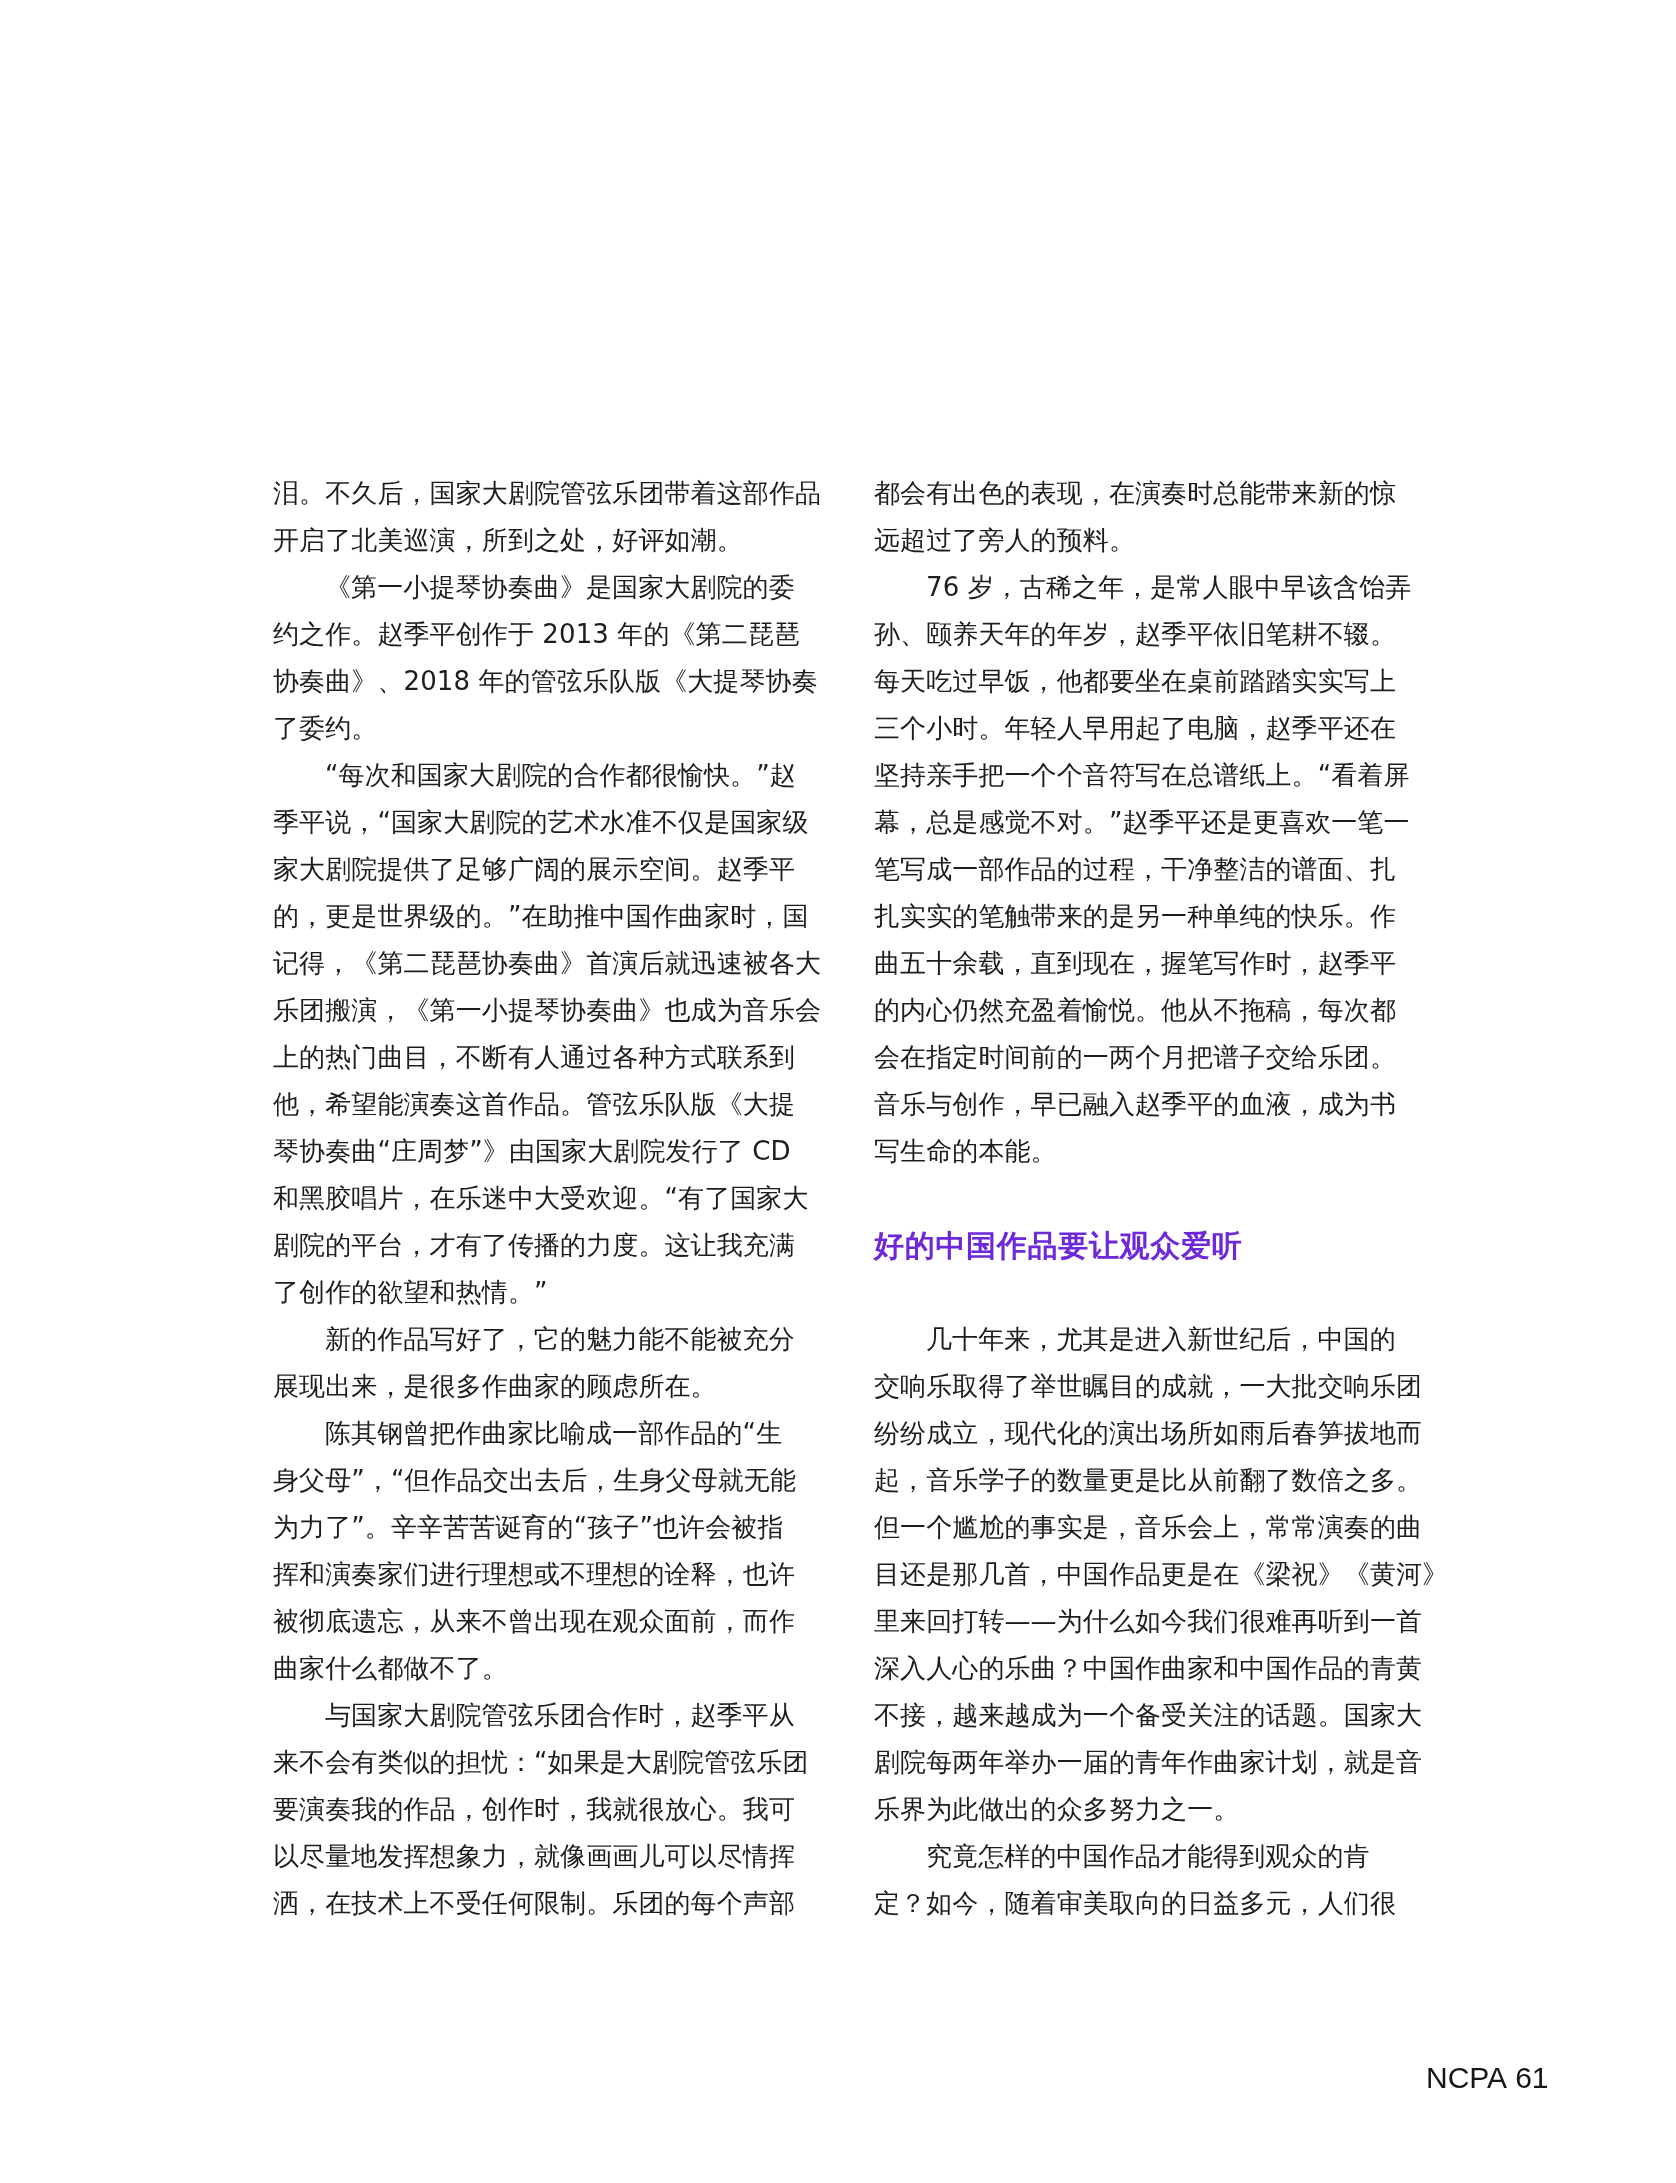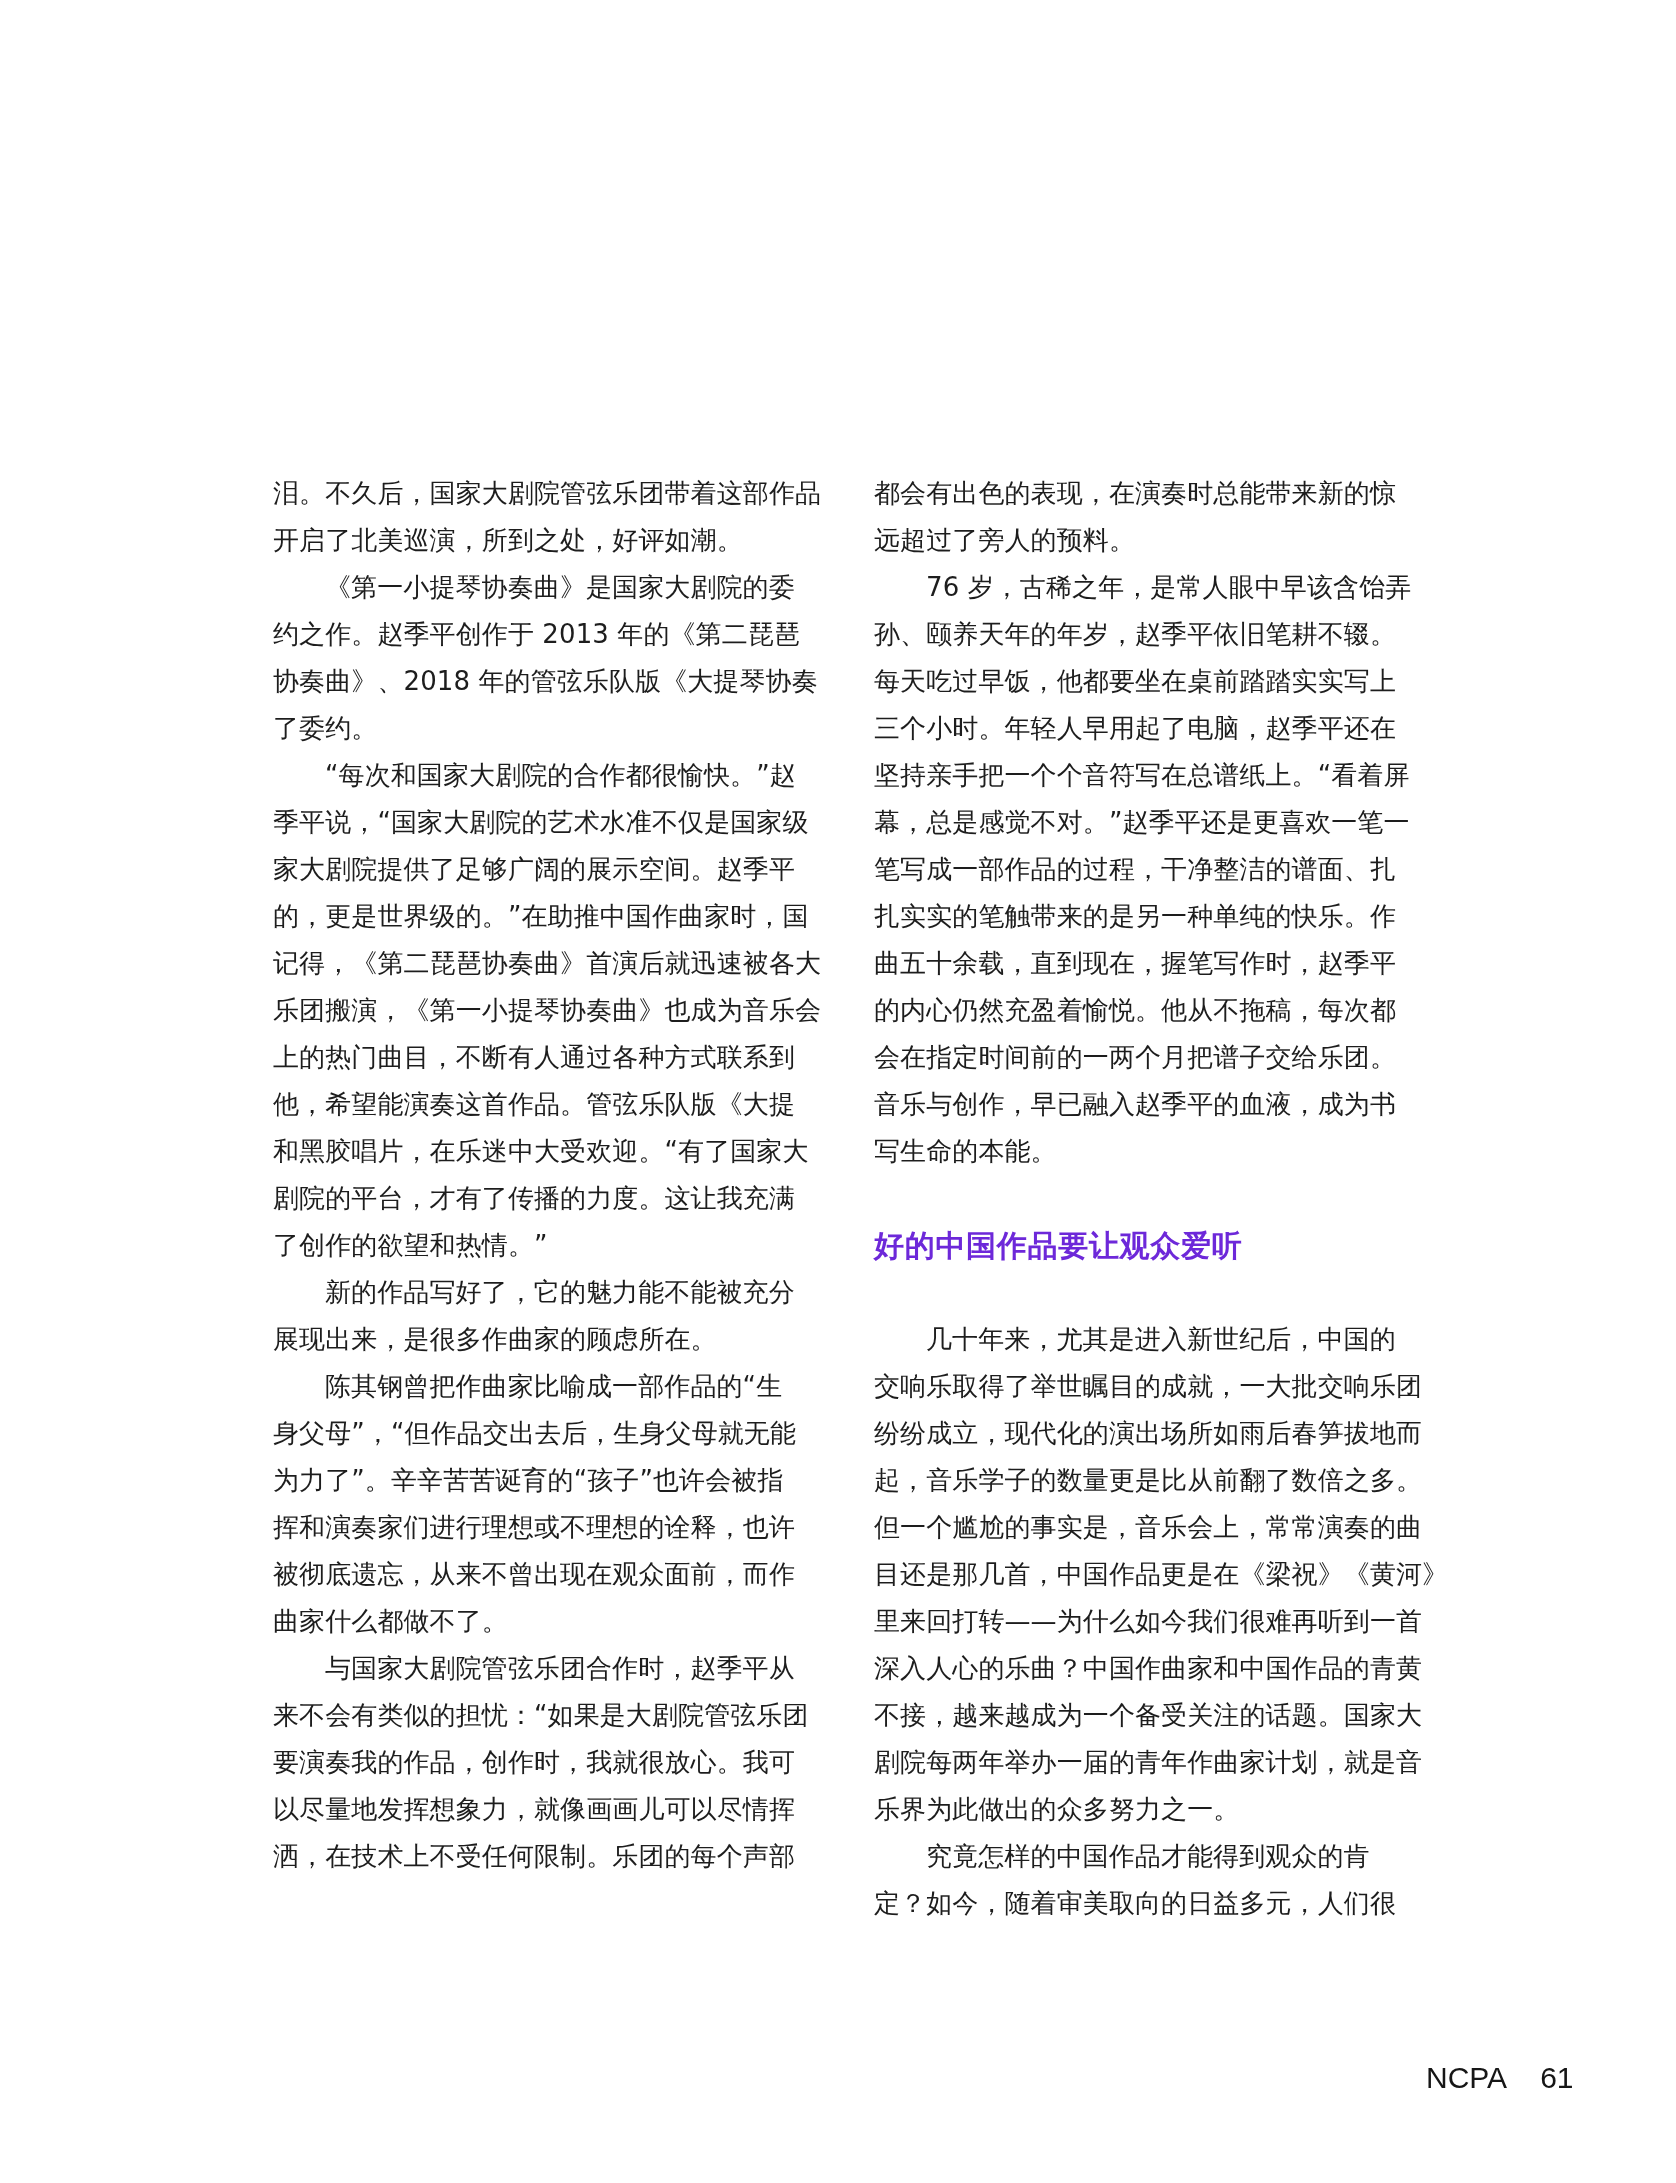"琴协奏曲“庄周梦”》由国家大剧院发行了 CD" div.line { html: none -> <div>琴协奏曲“庄周梦”》由国家大剧院发行了 CD</div> }
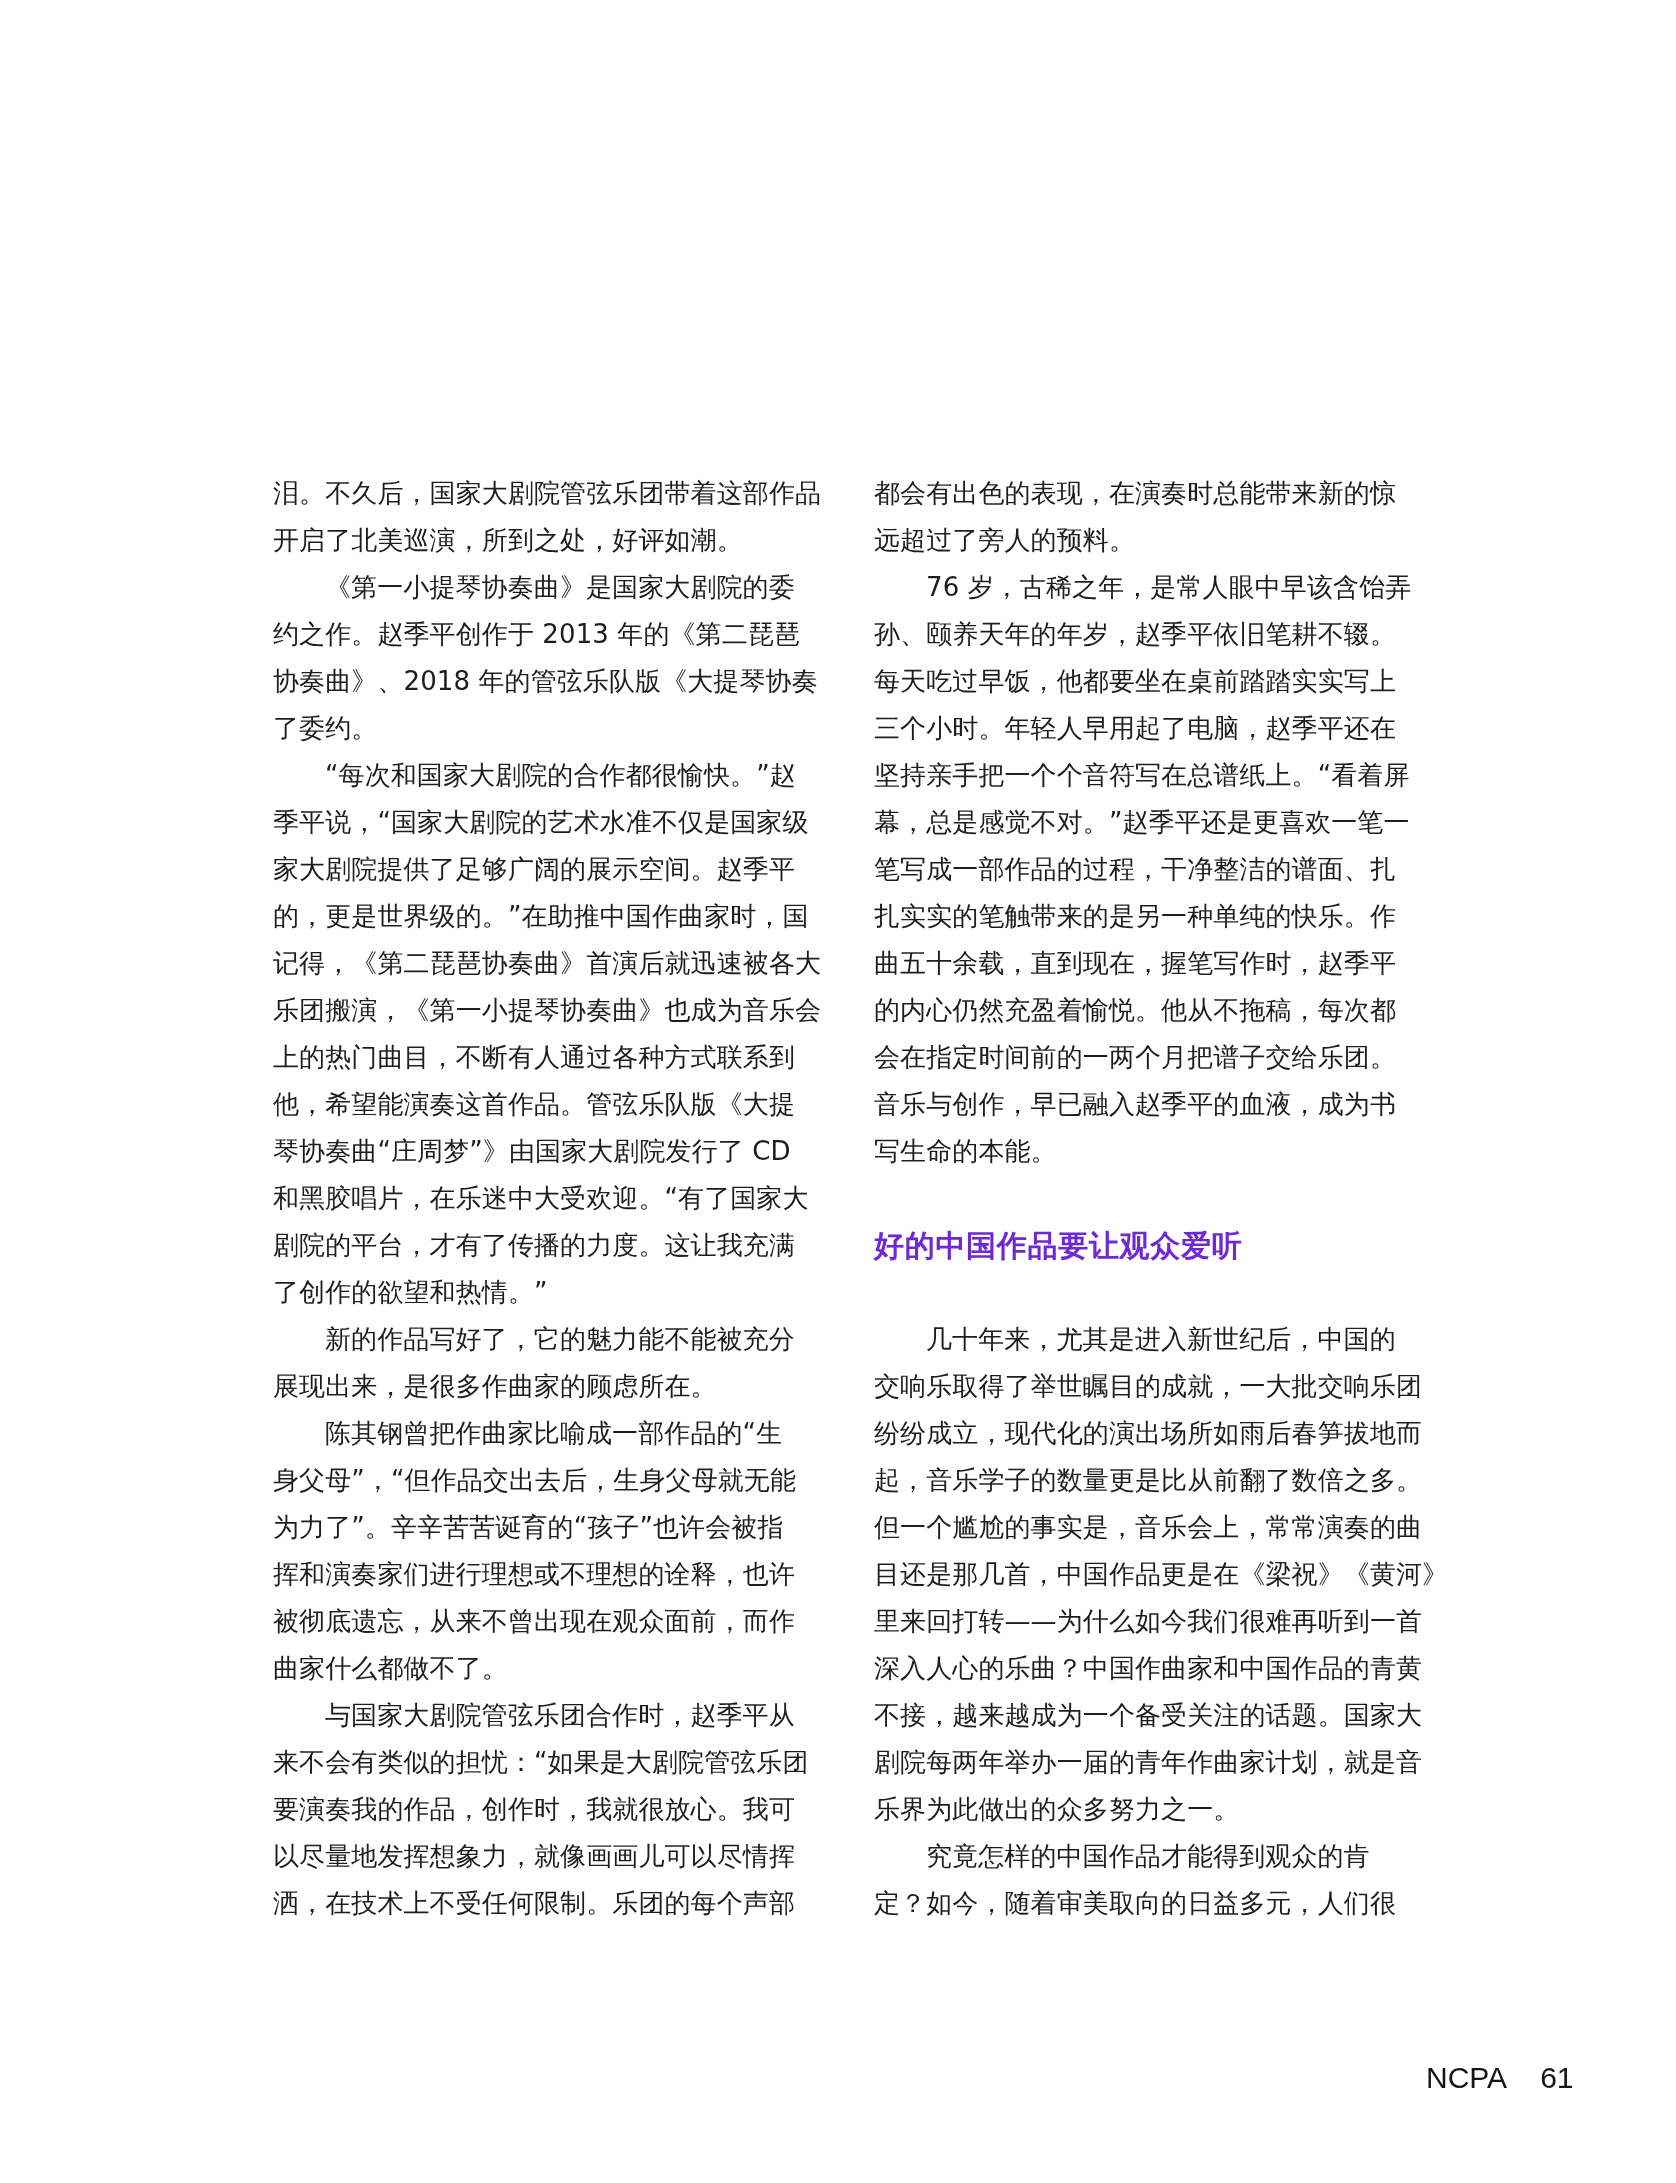"NCPA" .footer { gap: 33px -> 8px }
